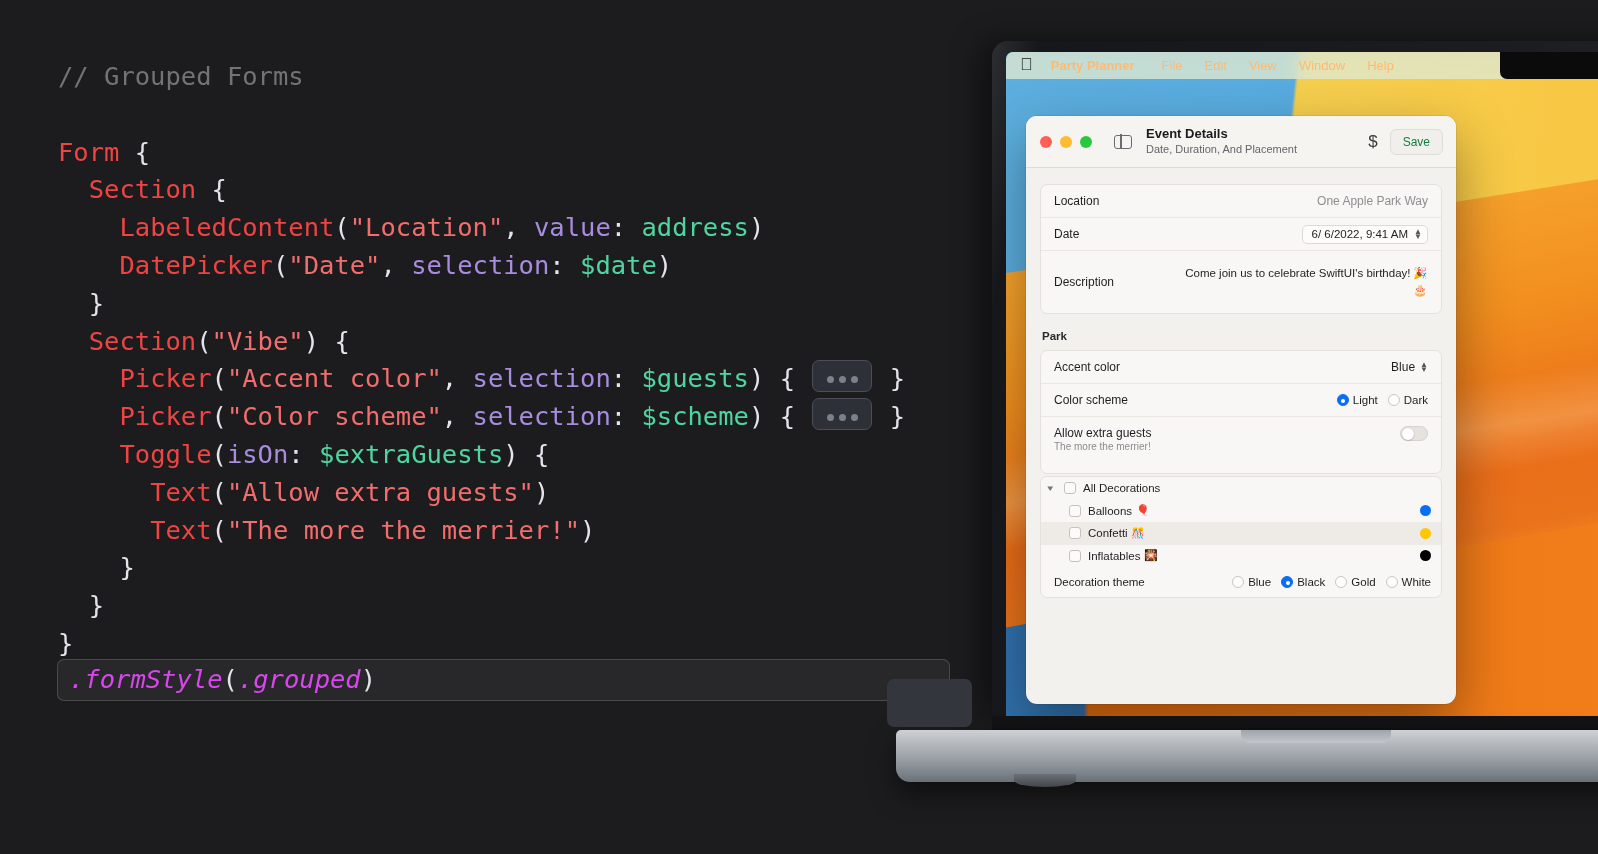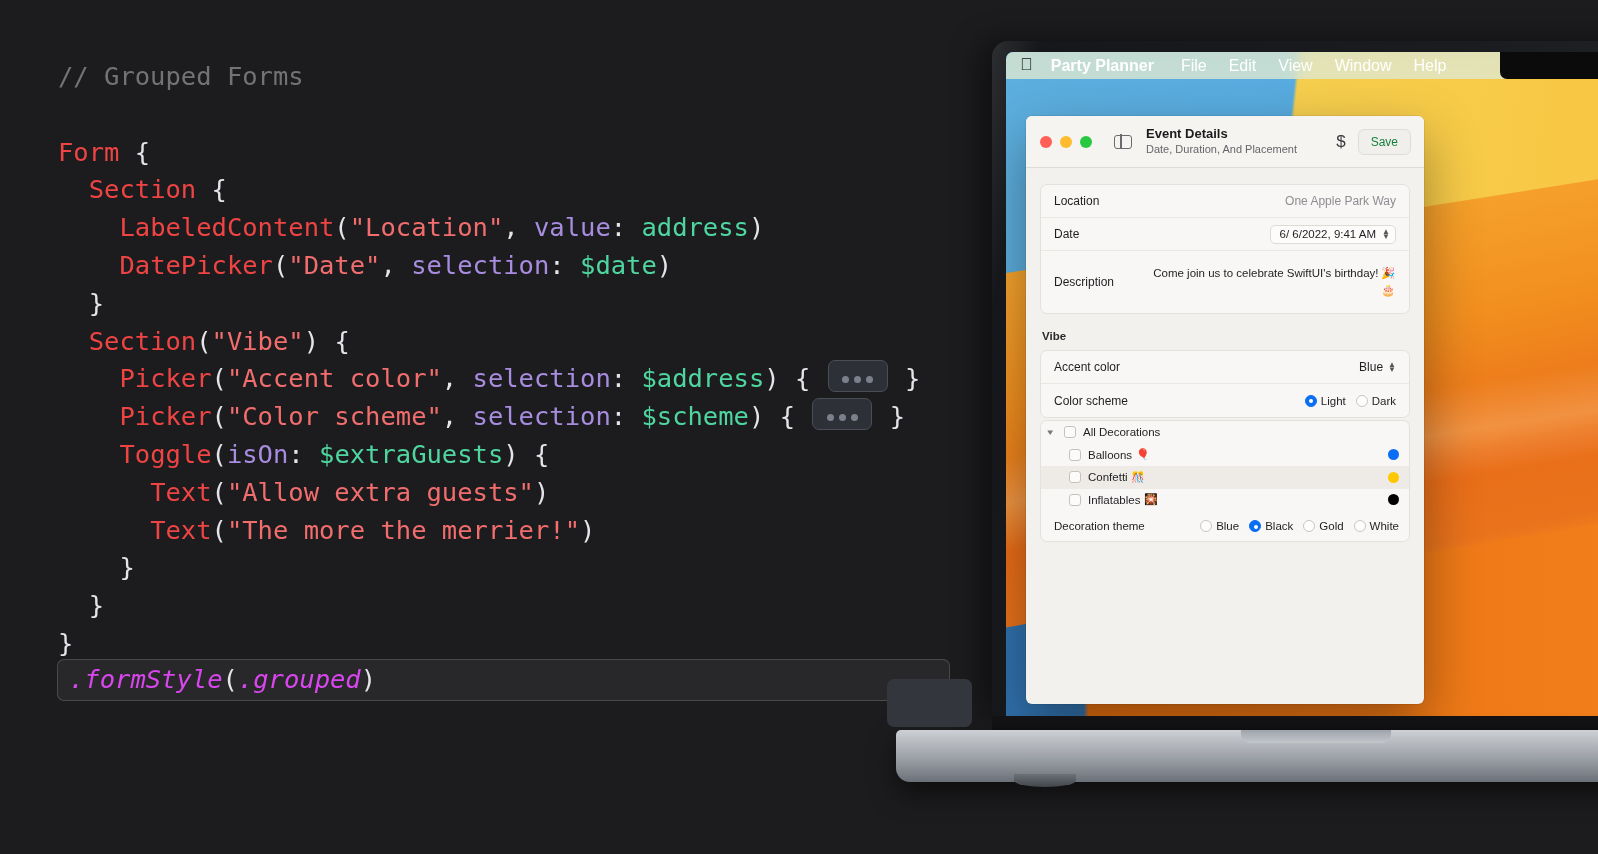"Party Planner" .menu-item { color: #ffffff -> #fdba74; font-size: 16px -> 13px }
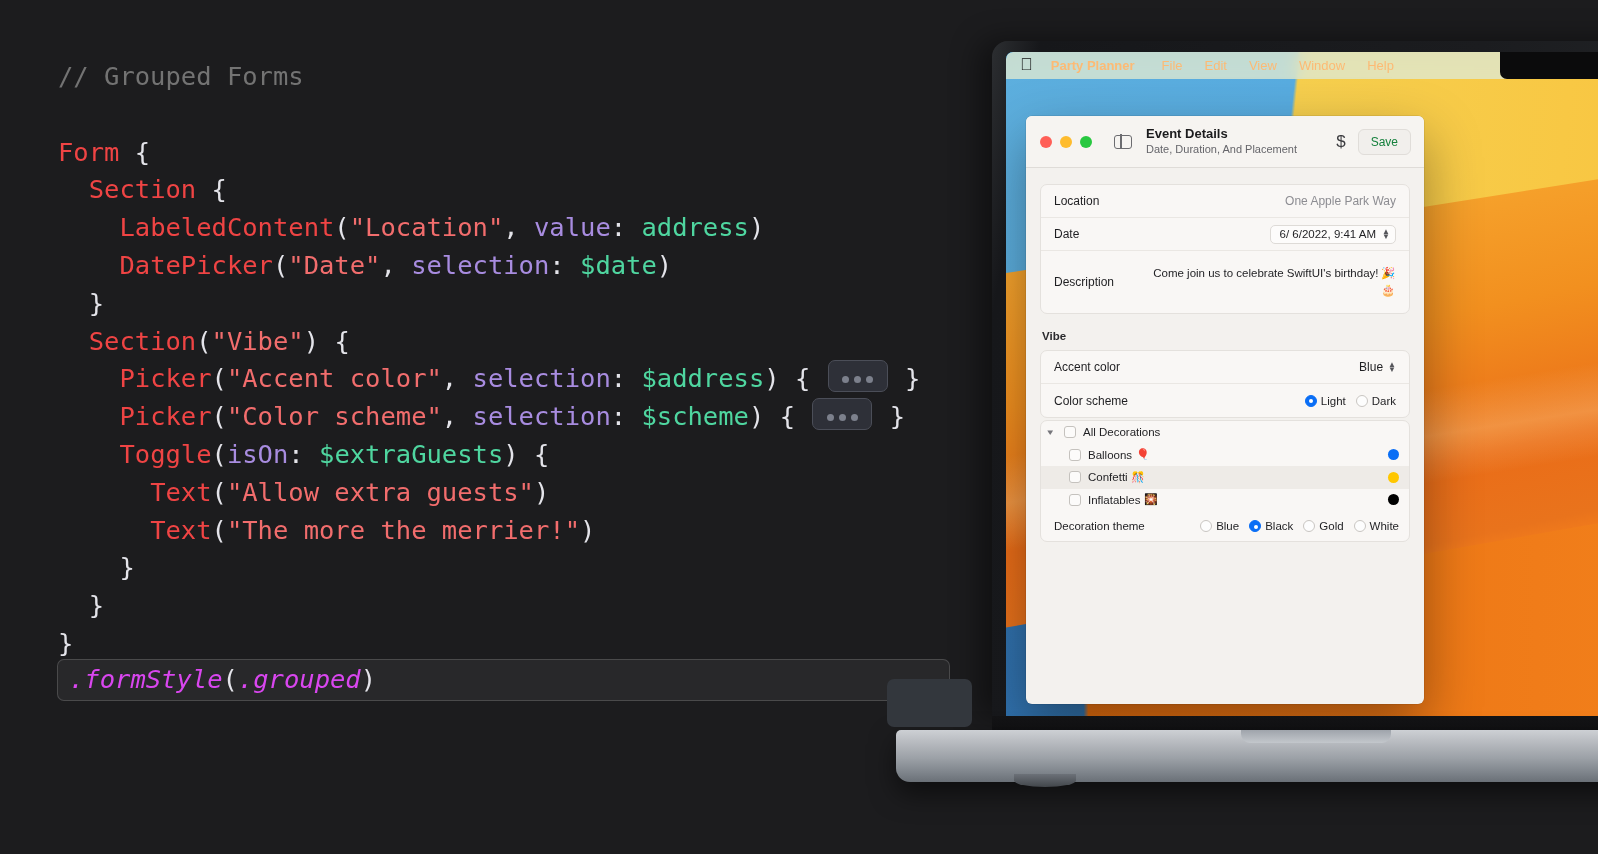"Event Details" #appwin { border-radius: 6px -> 11px; width: 398px -> 430px }
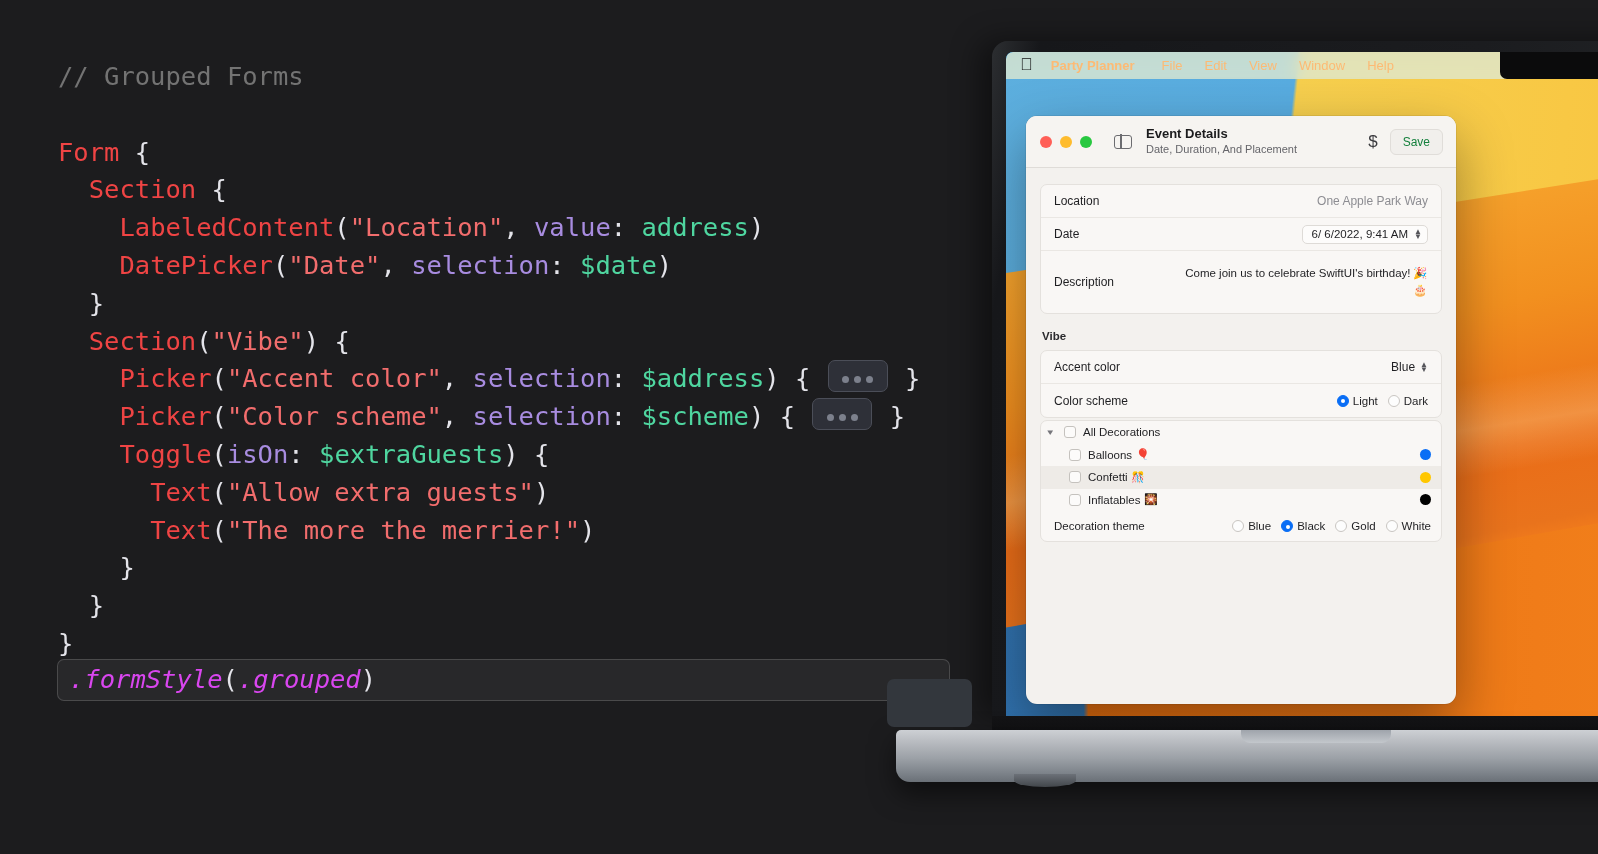"Vibe" div.sec-head { text: Vibe -> Park }
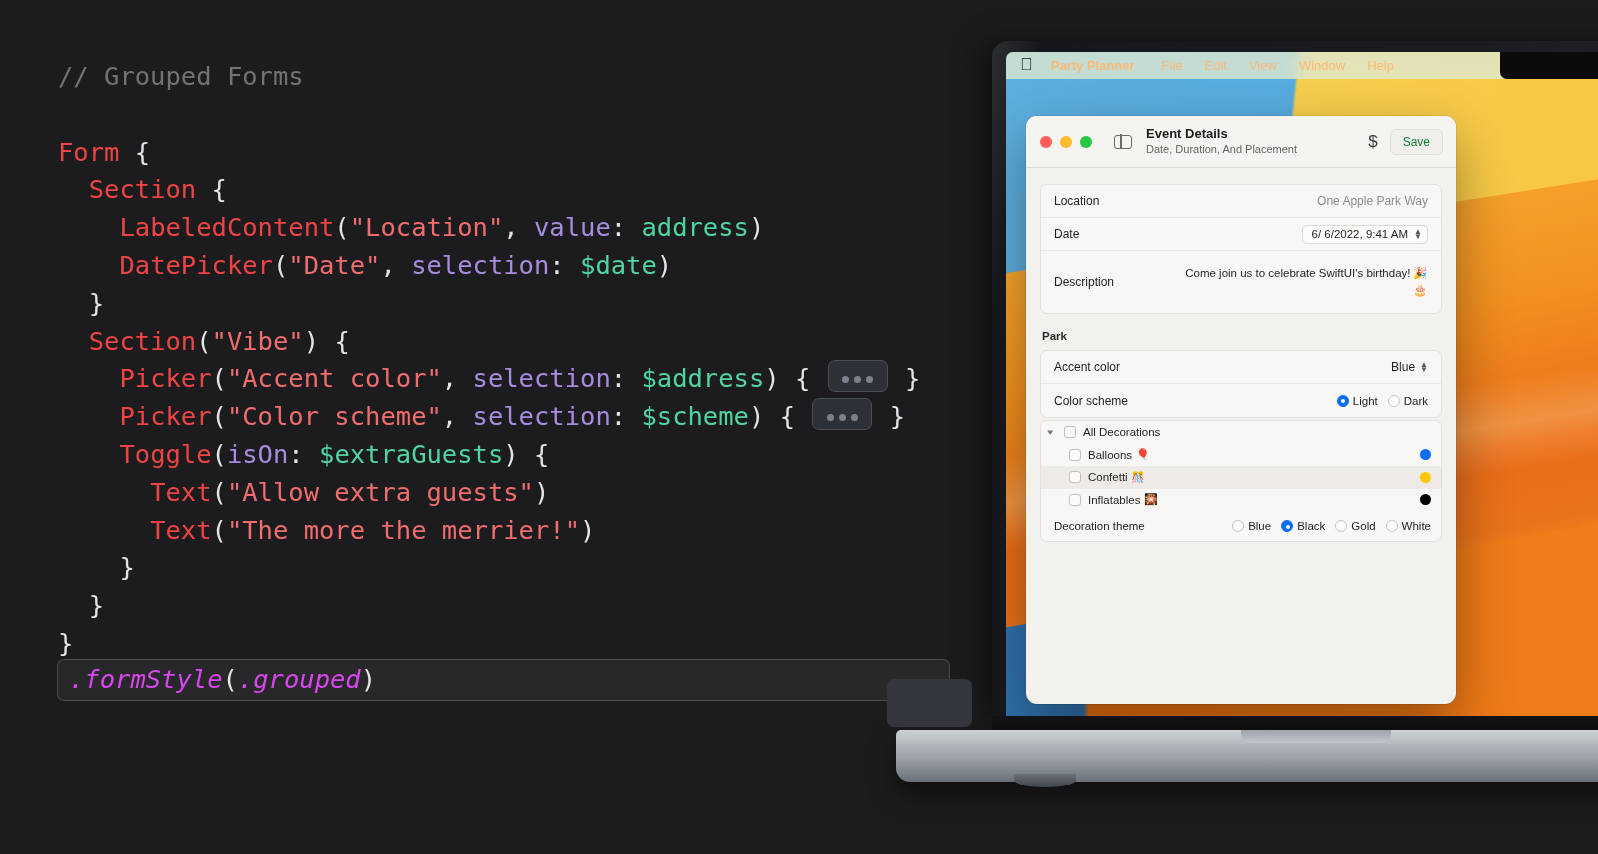"$address" span.var { text: $address -> $guests }
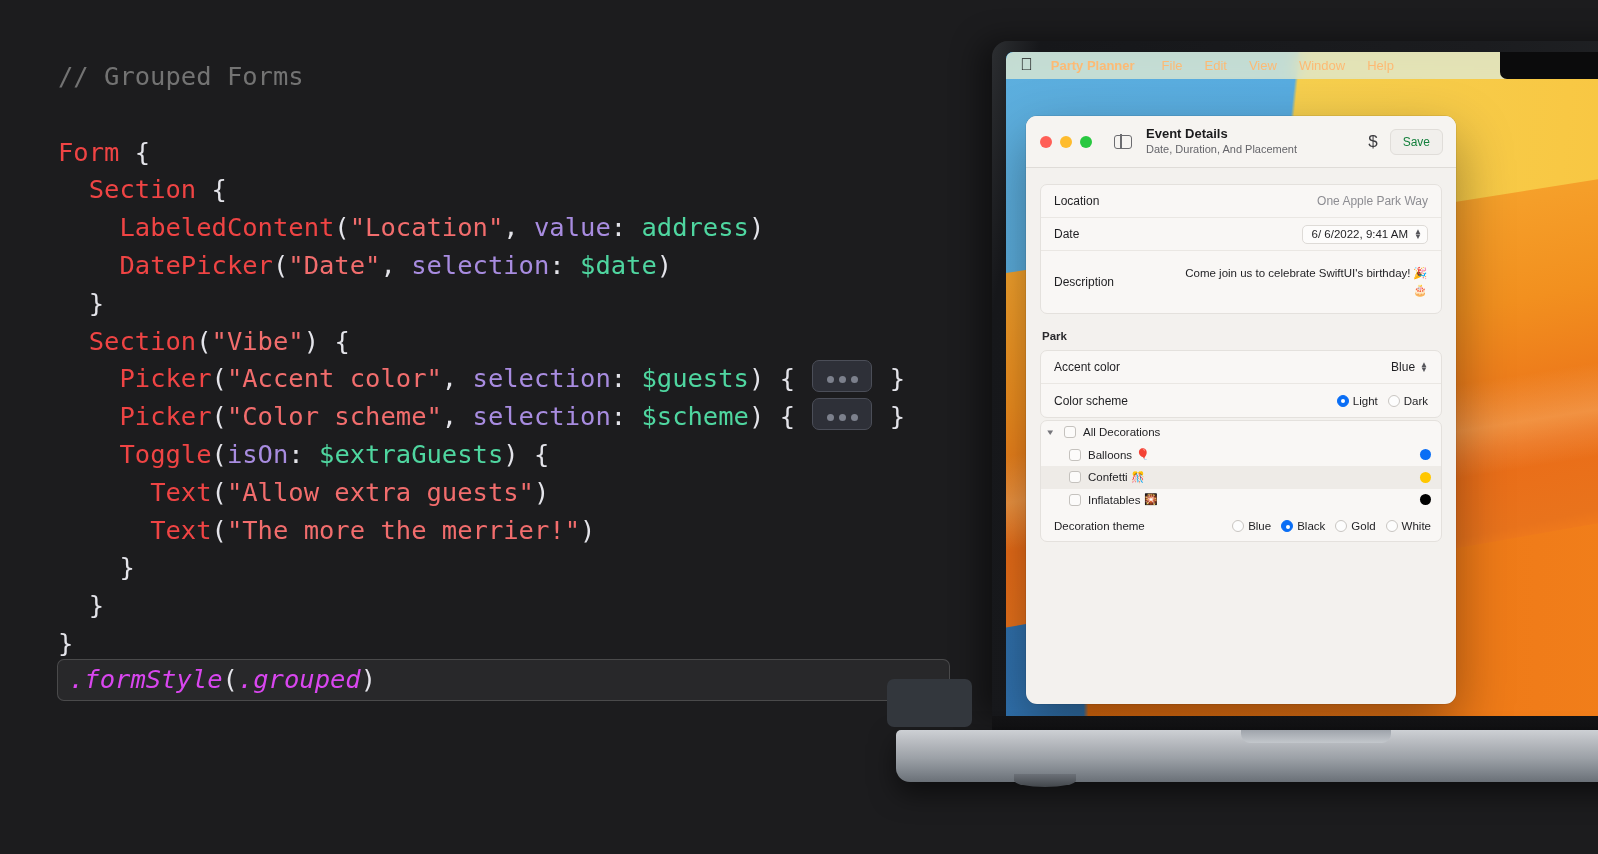"Allow extra guests" div.row { html: none -> <div> <span> <span>Allow extra guests</span> <span>The more the merrier!</span> </span> <span></span> </div> }
